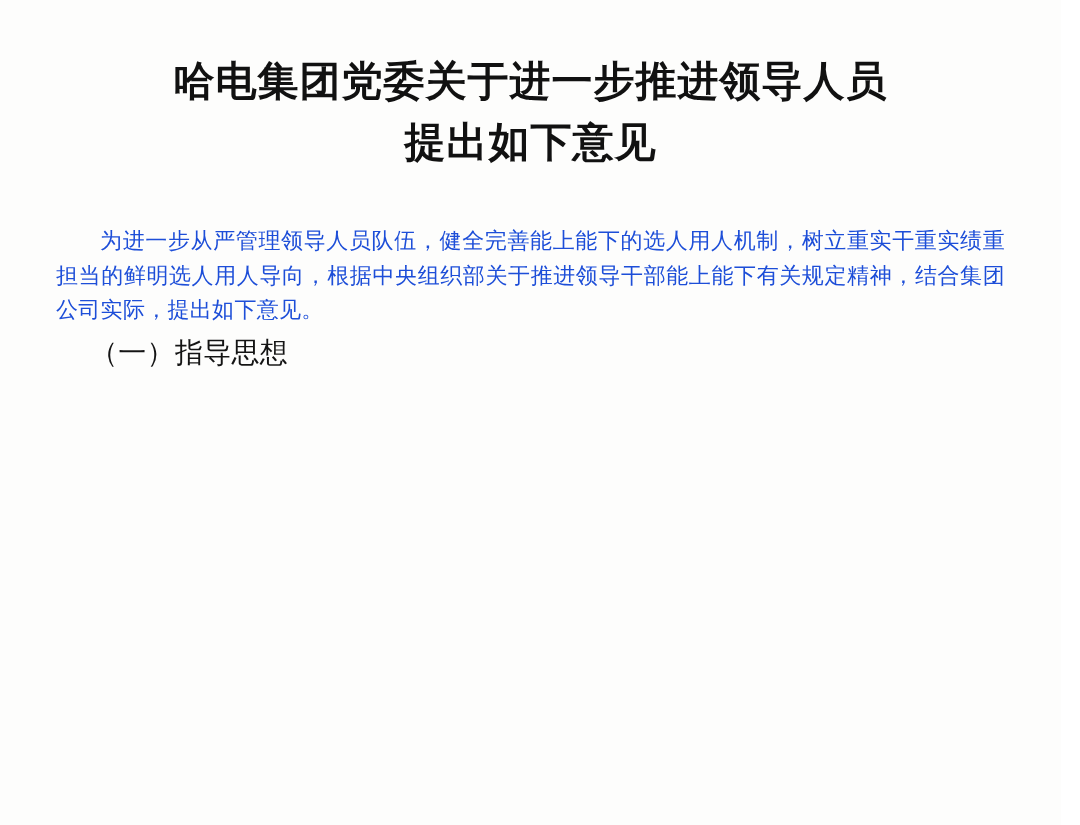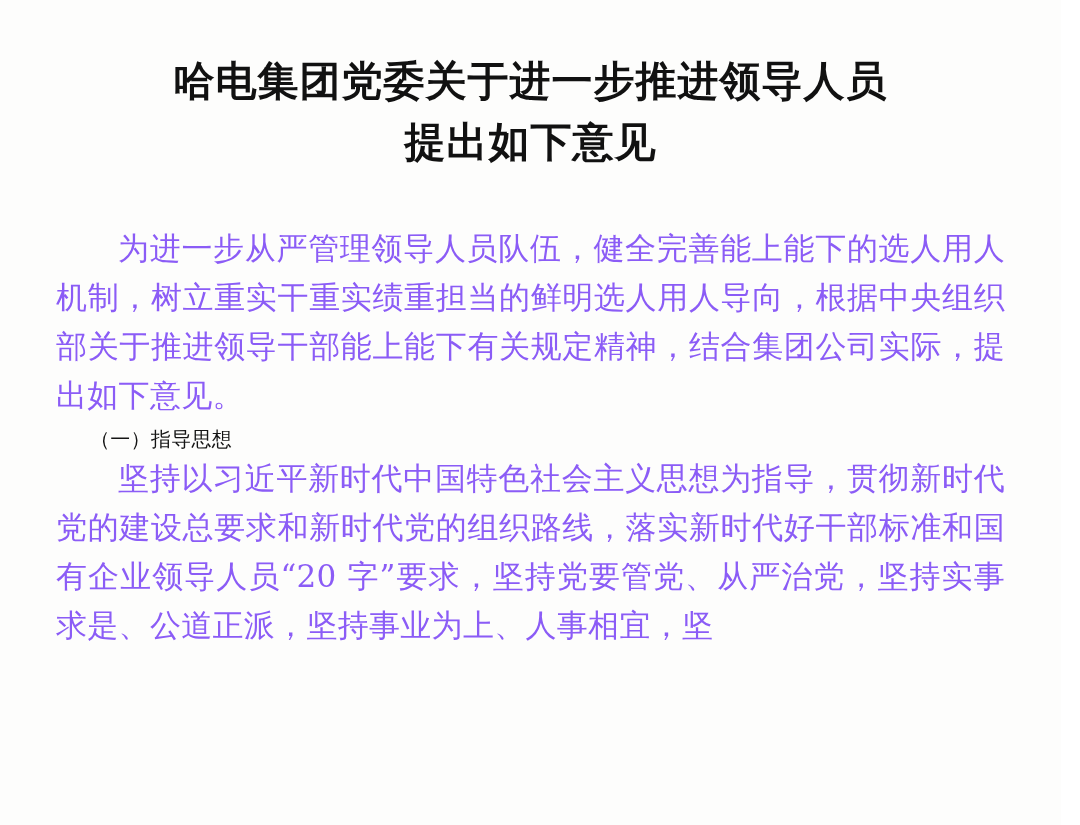"为进一步从严管理领导人员队伍，健全完善能上能下的选人用人机制，树立重实干重实绩重" p.para { color: #8b5cf6 -> #1d4ed8; font-size: 31px -> 22px }
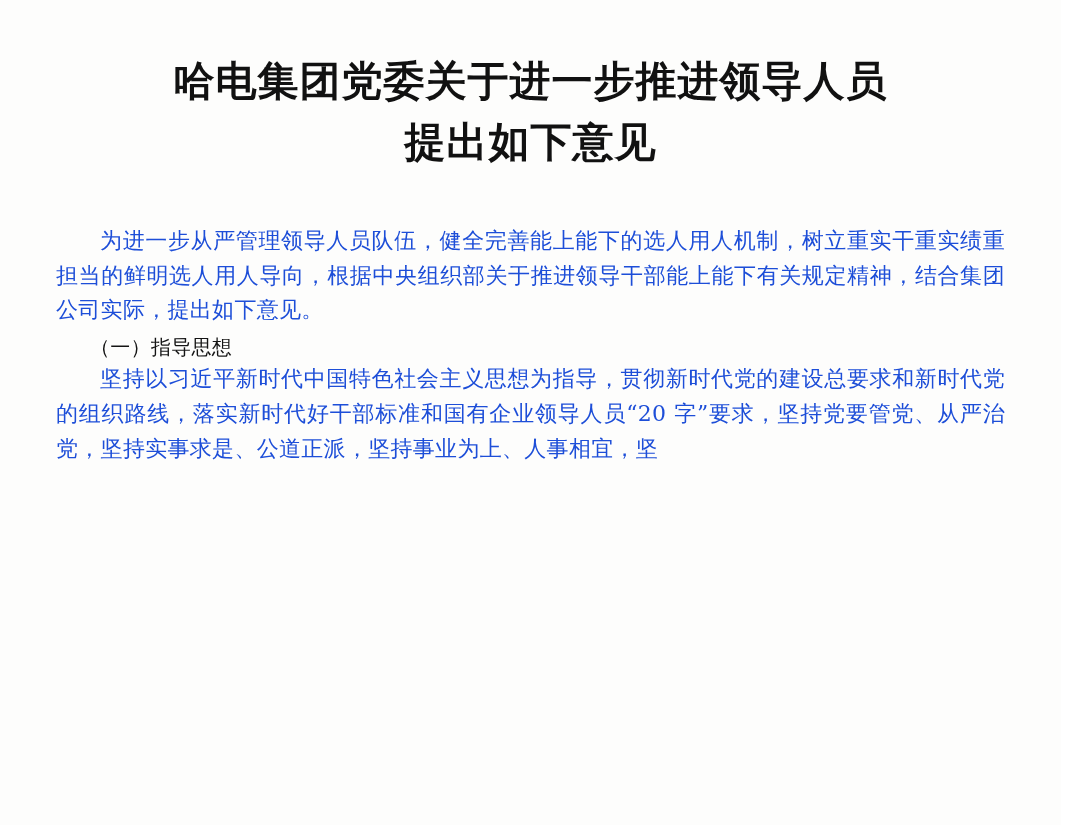"（一）指导思想" h3.heading-2 { font-size: 20px -> 28px }
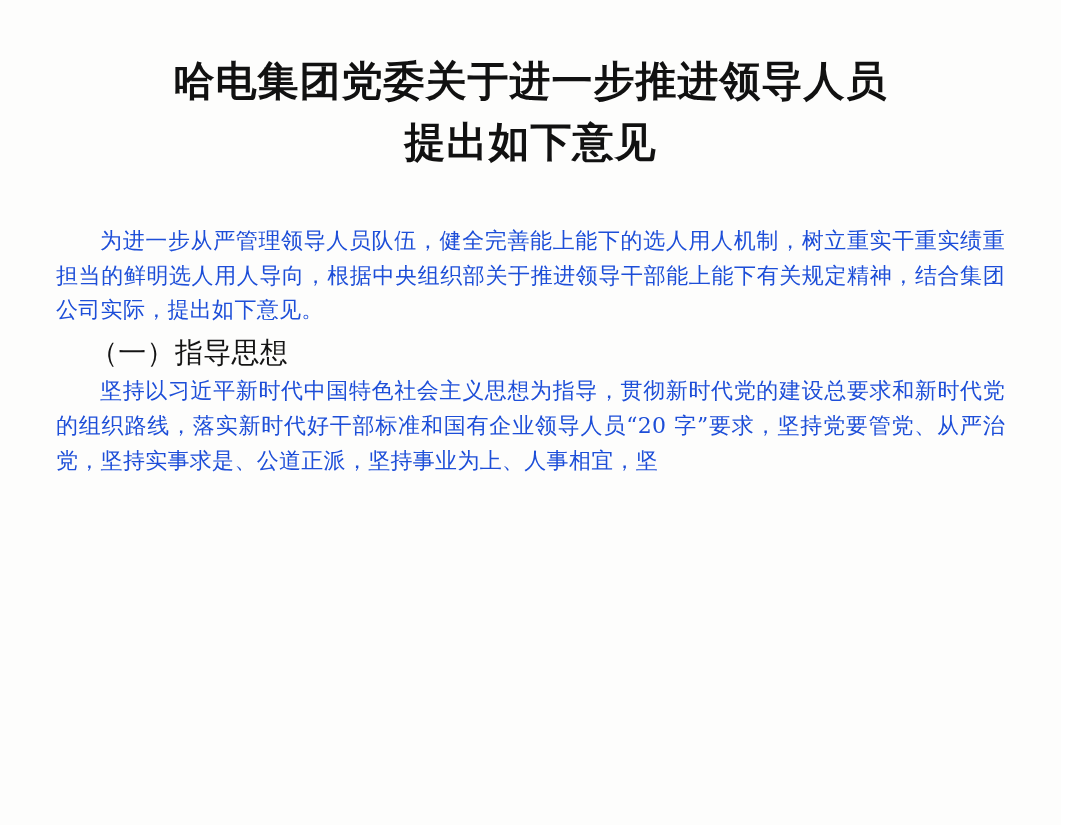"坚持以习近平新时代中国特色社会主义思想为指导，贯彻新时代党的建设总要求和新时代党" p.para { html: <p>坚持以习近平新时代中国特色社会主义思想为指导，贯彻新时代党的建设总要求和新时代党的组织路线，落实新时代好干部标准和国有企业领导人员“20 字”要求，坚持党要管党、从严治党，坚持实事求是、公道正派，坚持事业为上、人事相宜，坚</p> -> none }
